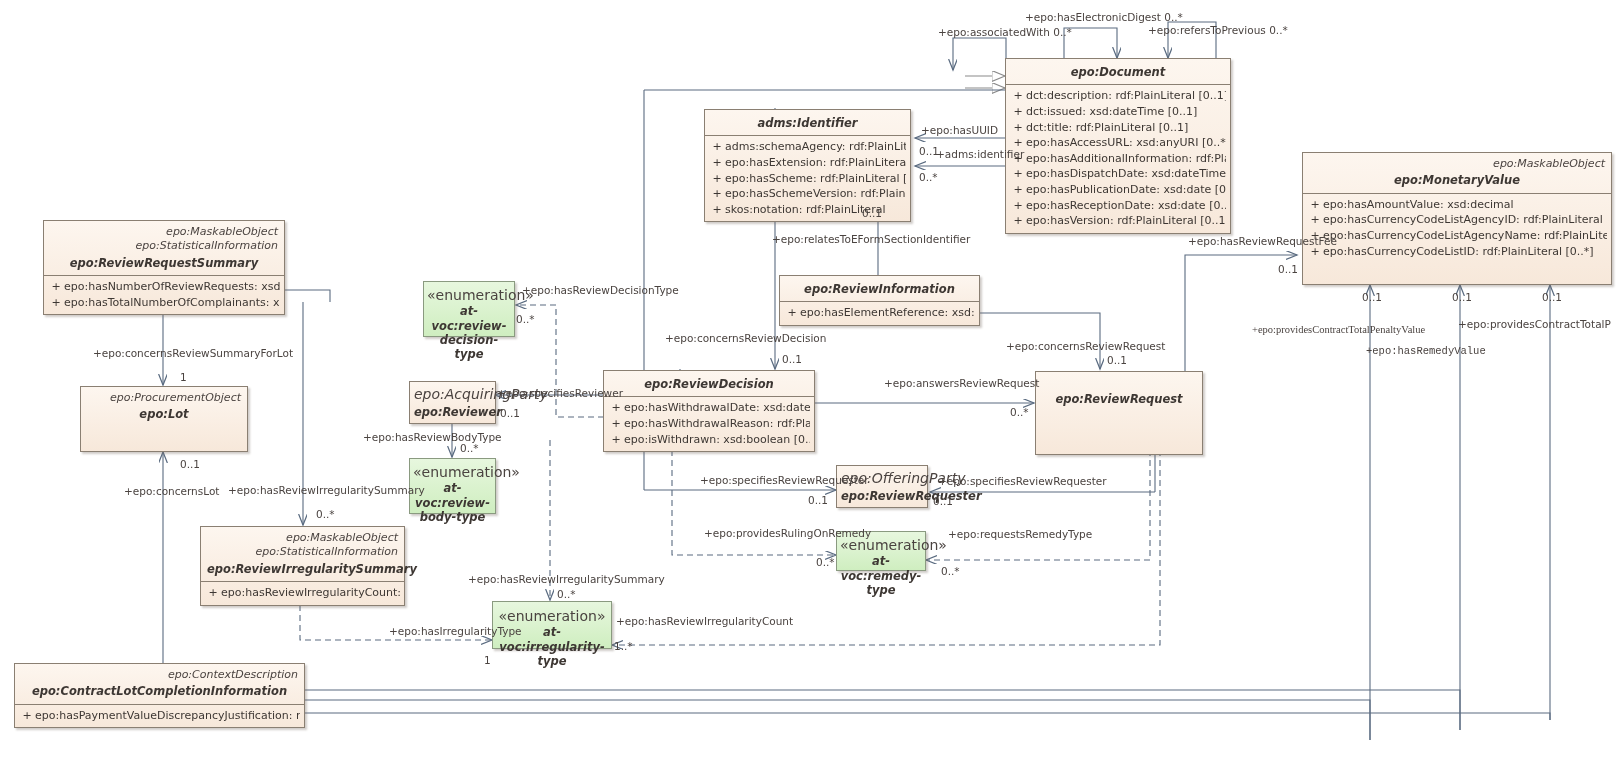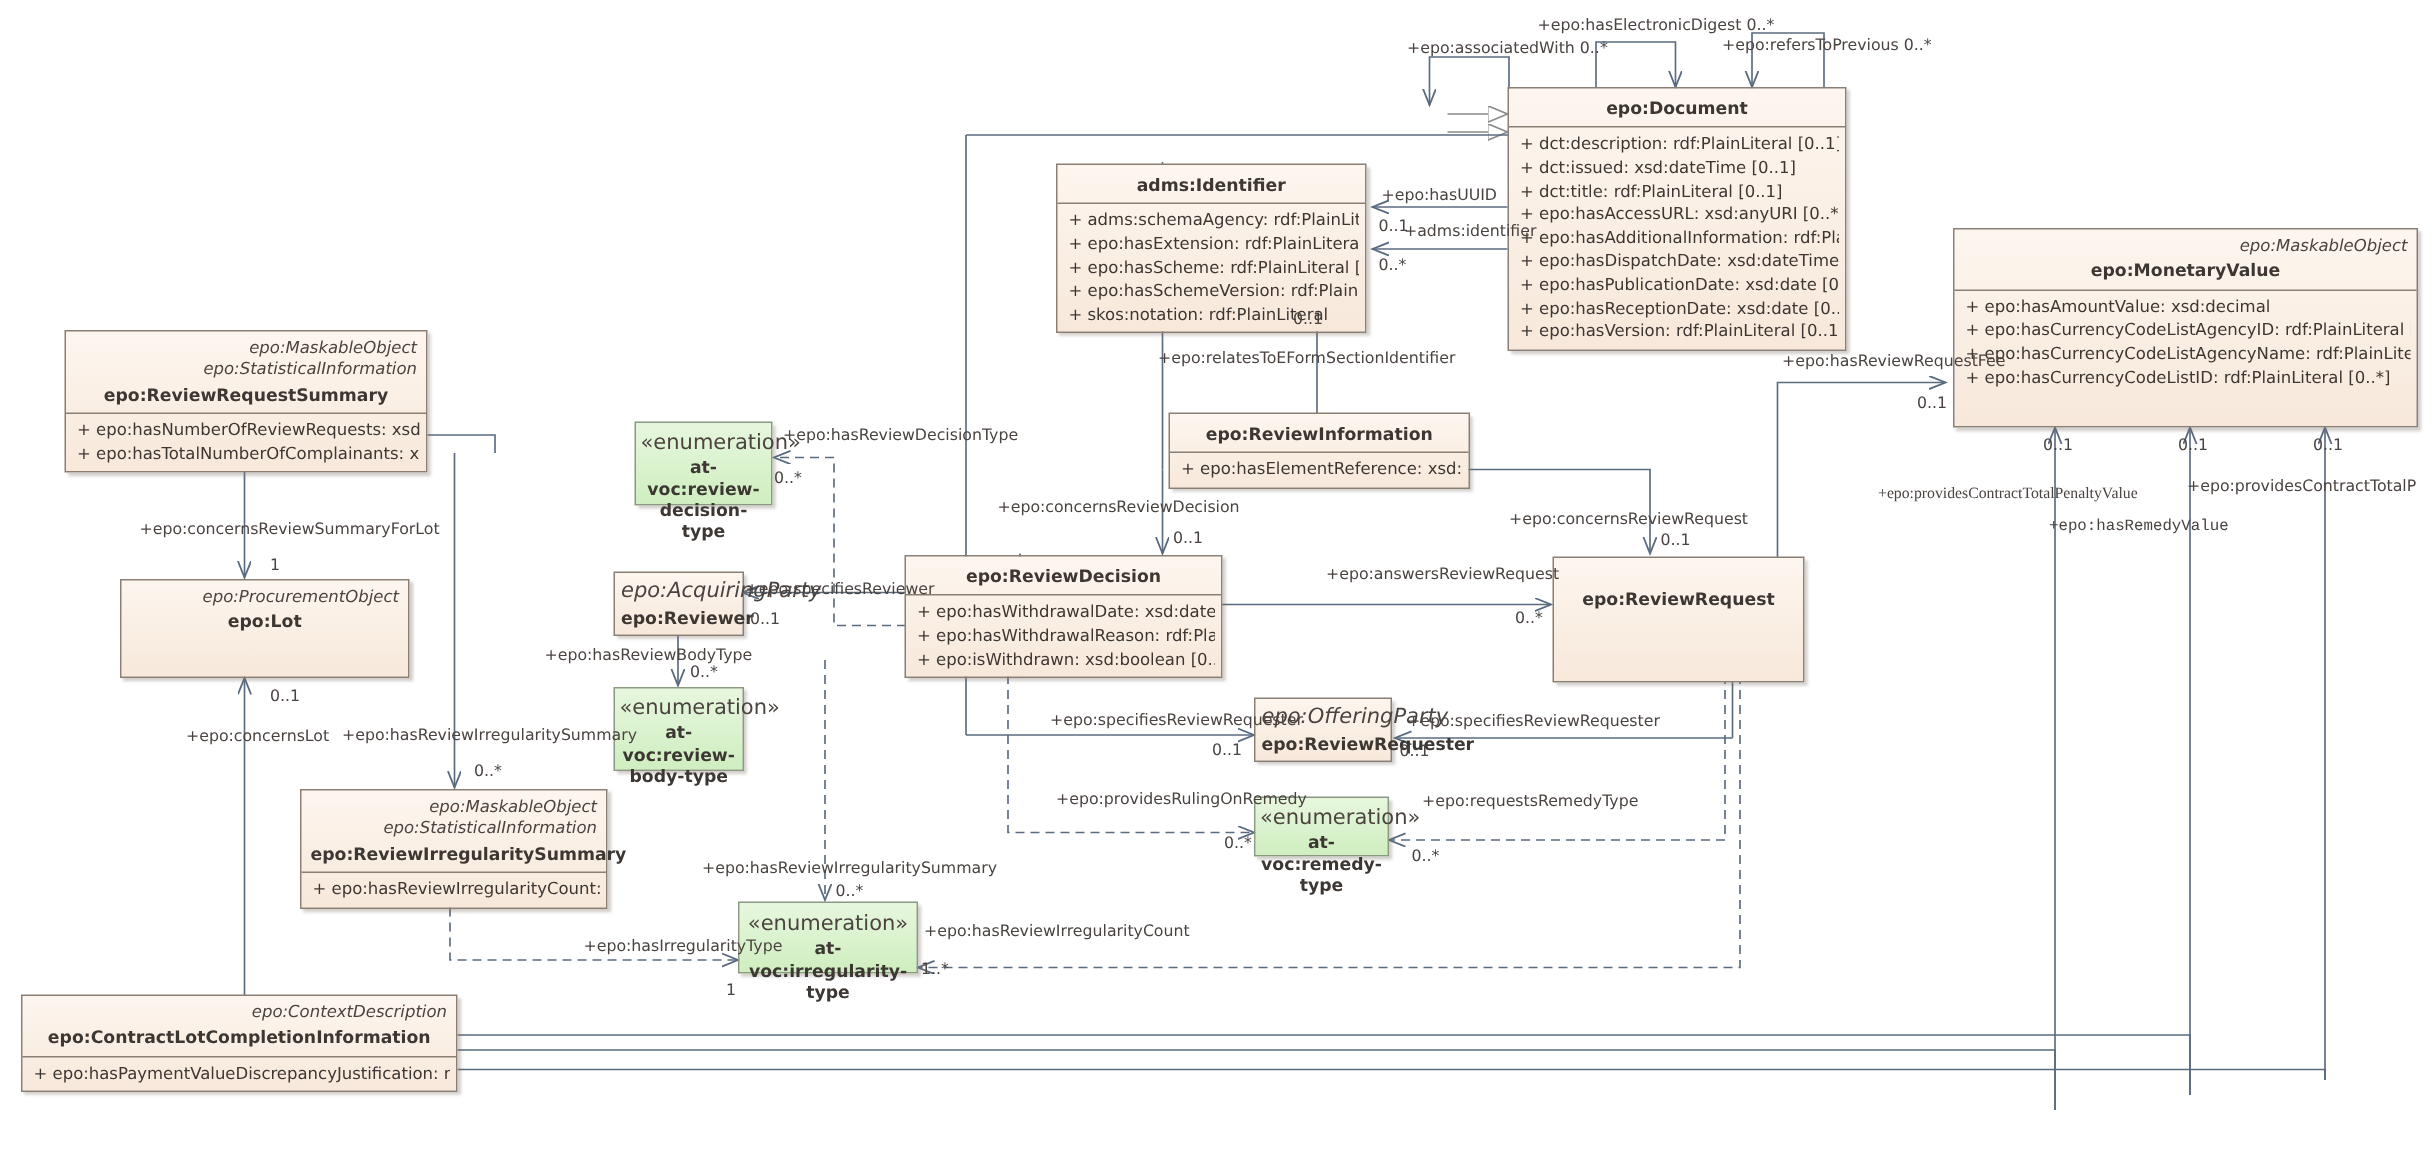"epo:Document" .cname { font-style: none -> italic }
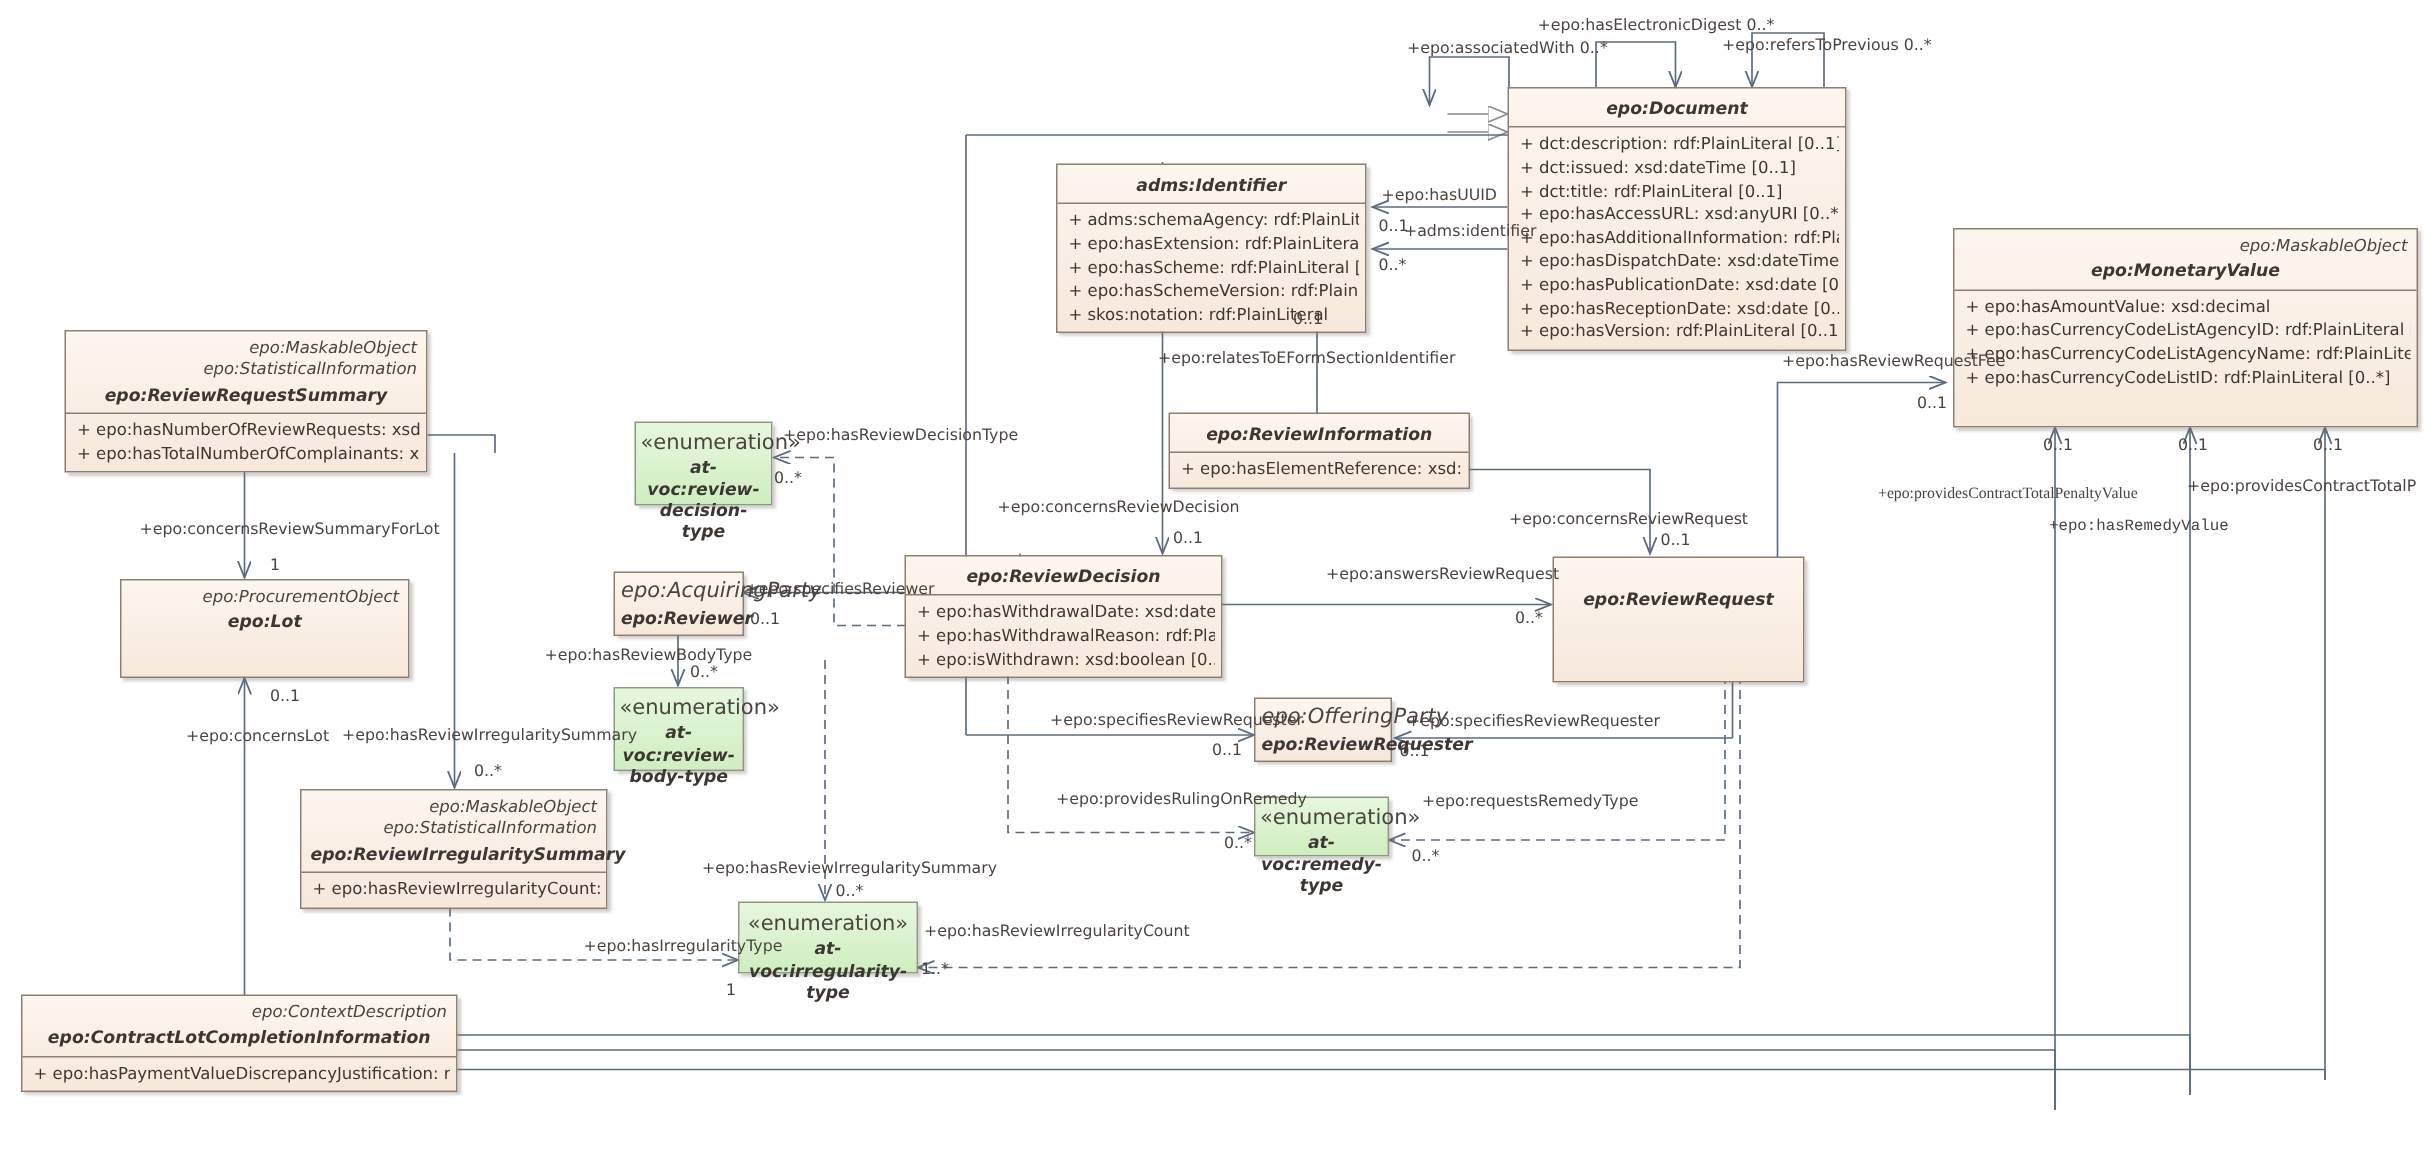"epo:ProcurementObject" div.uml-class { width: 193px -> 168px }
